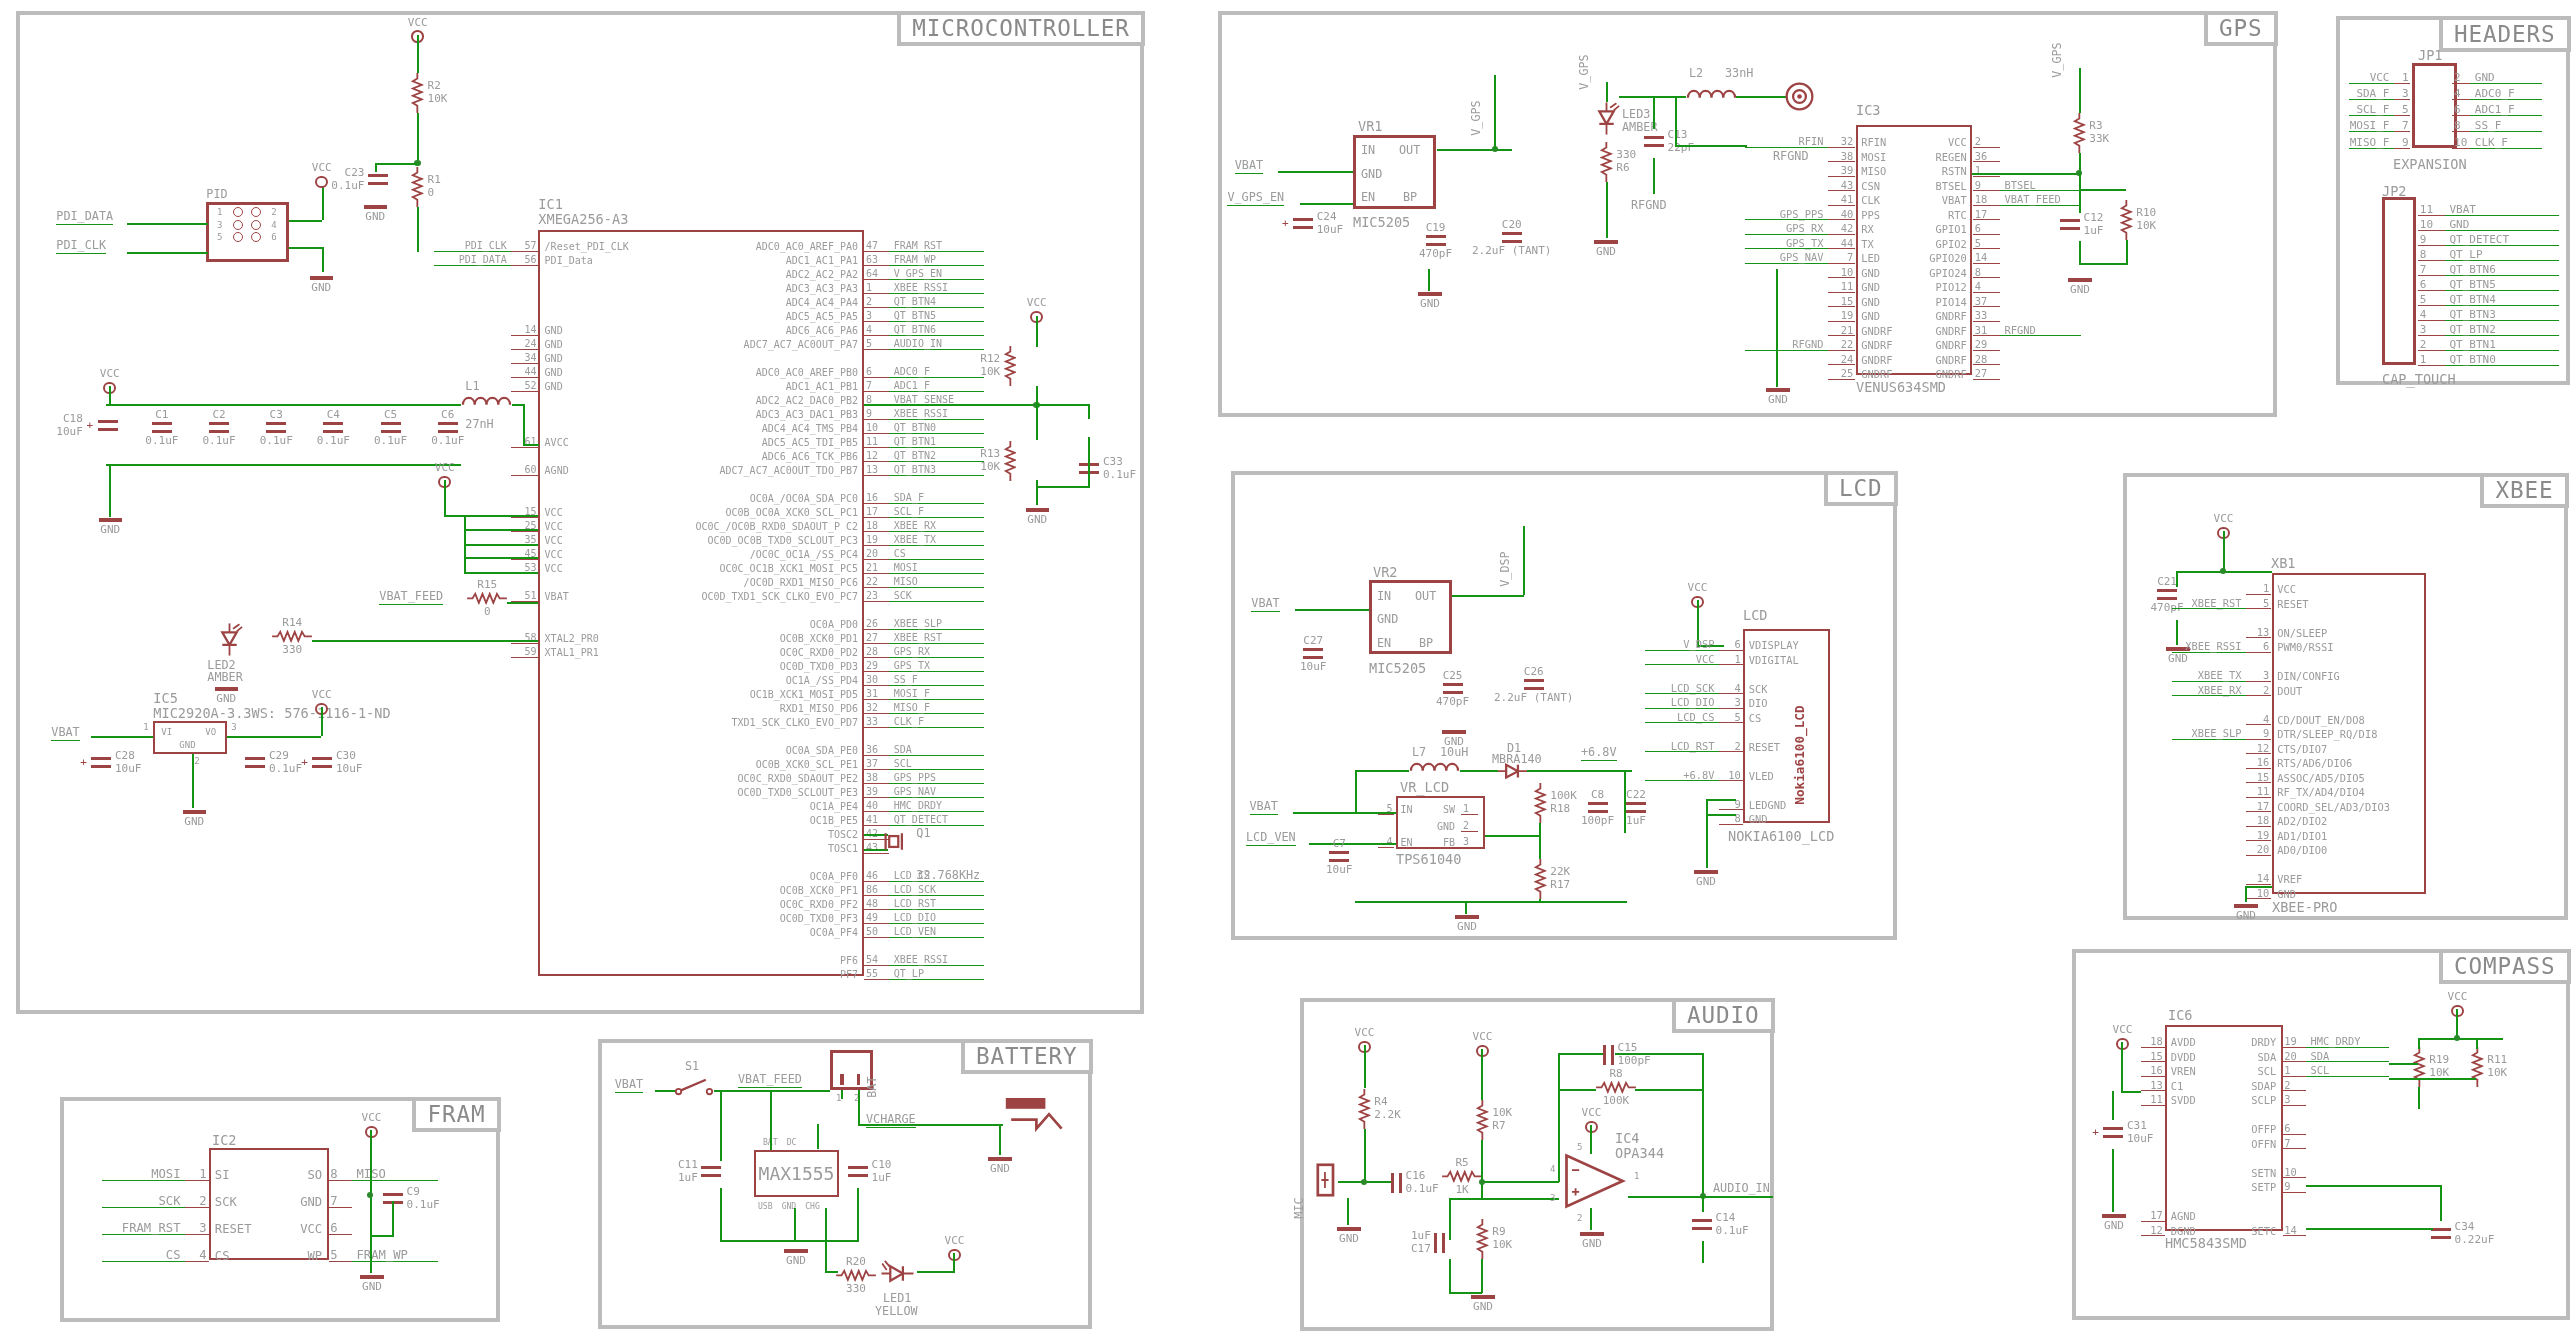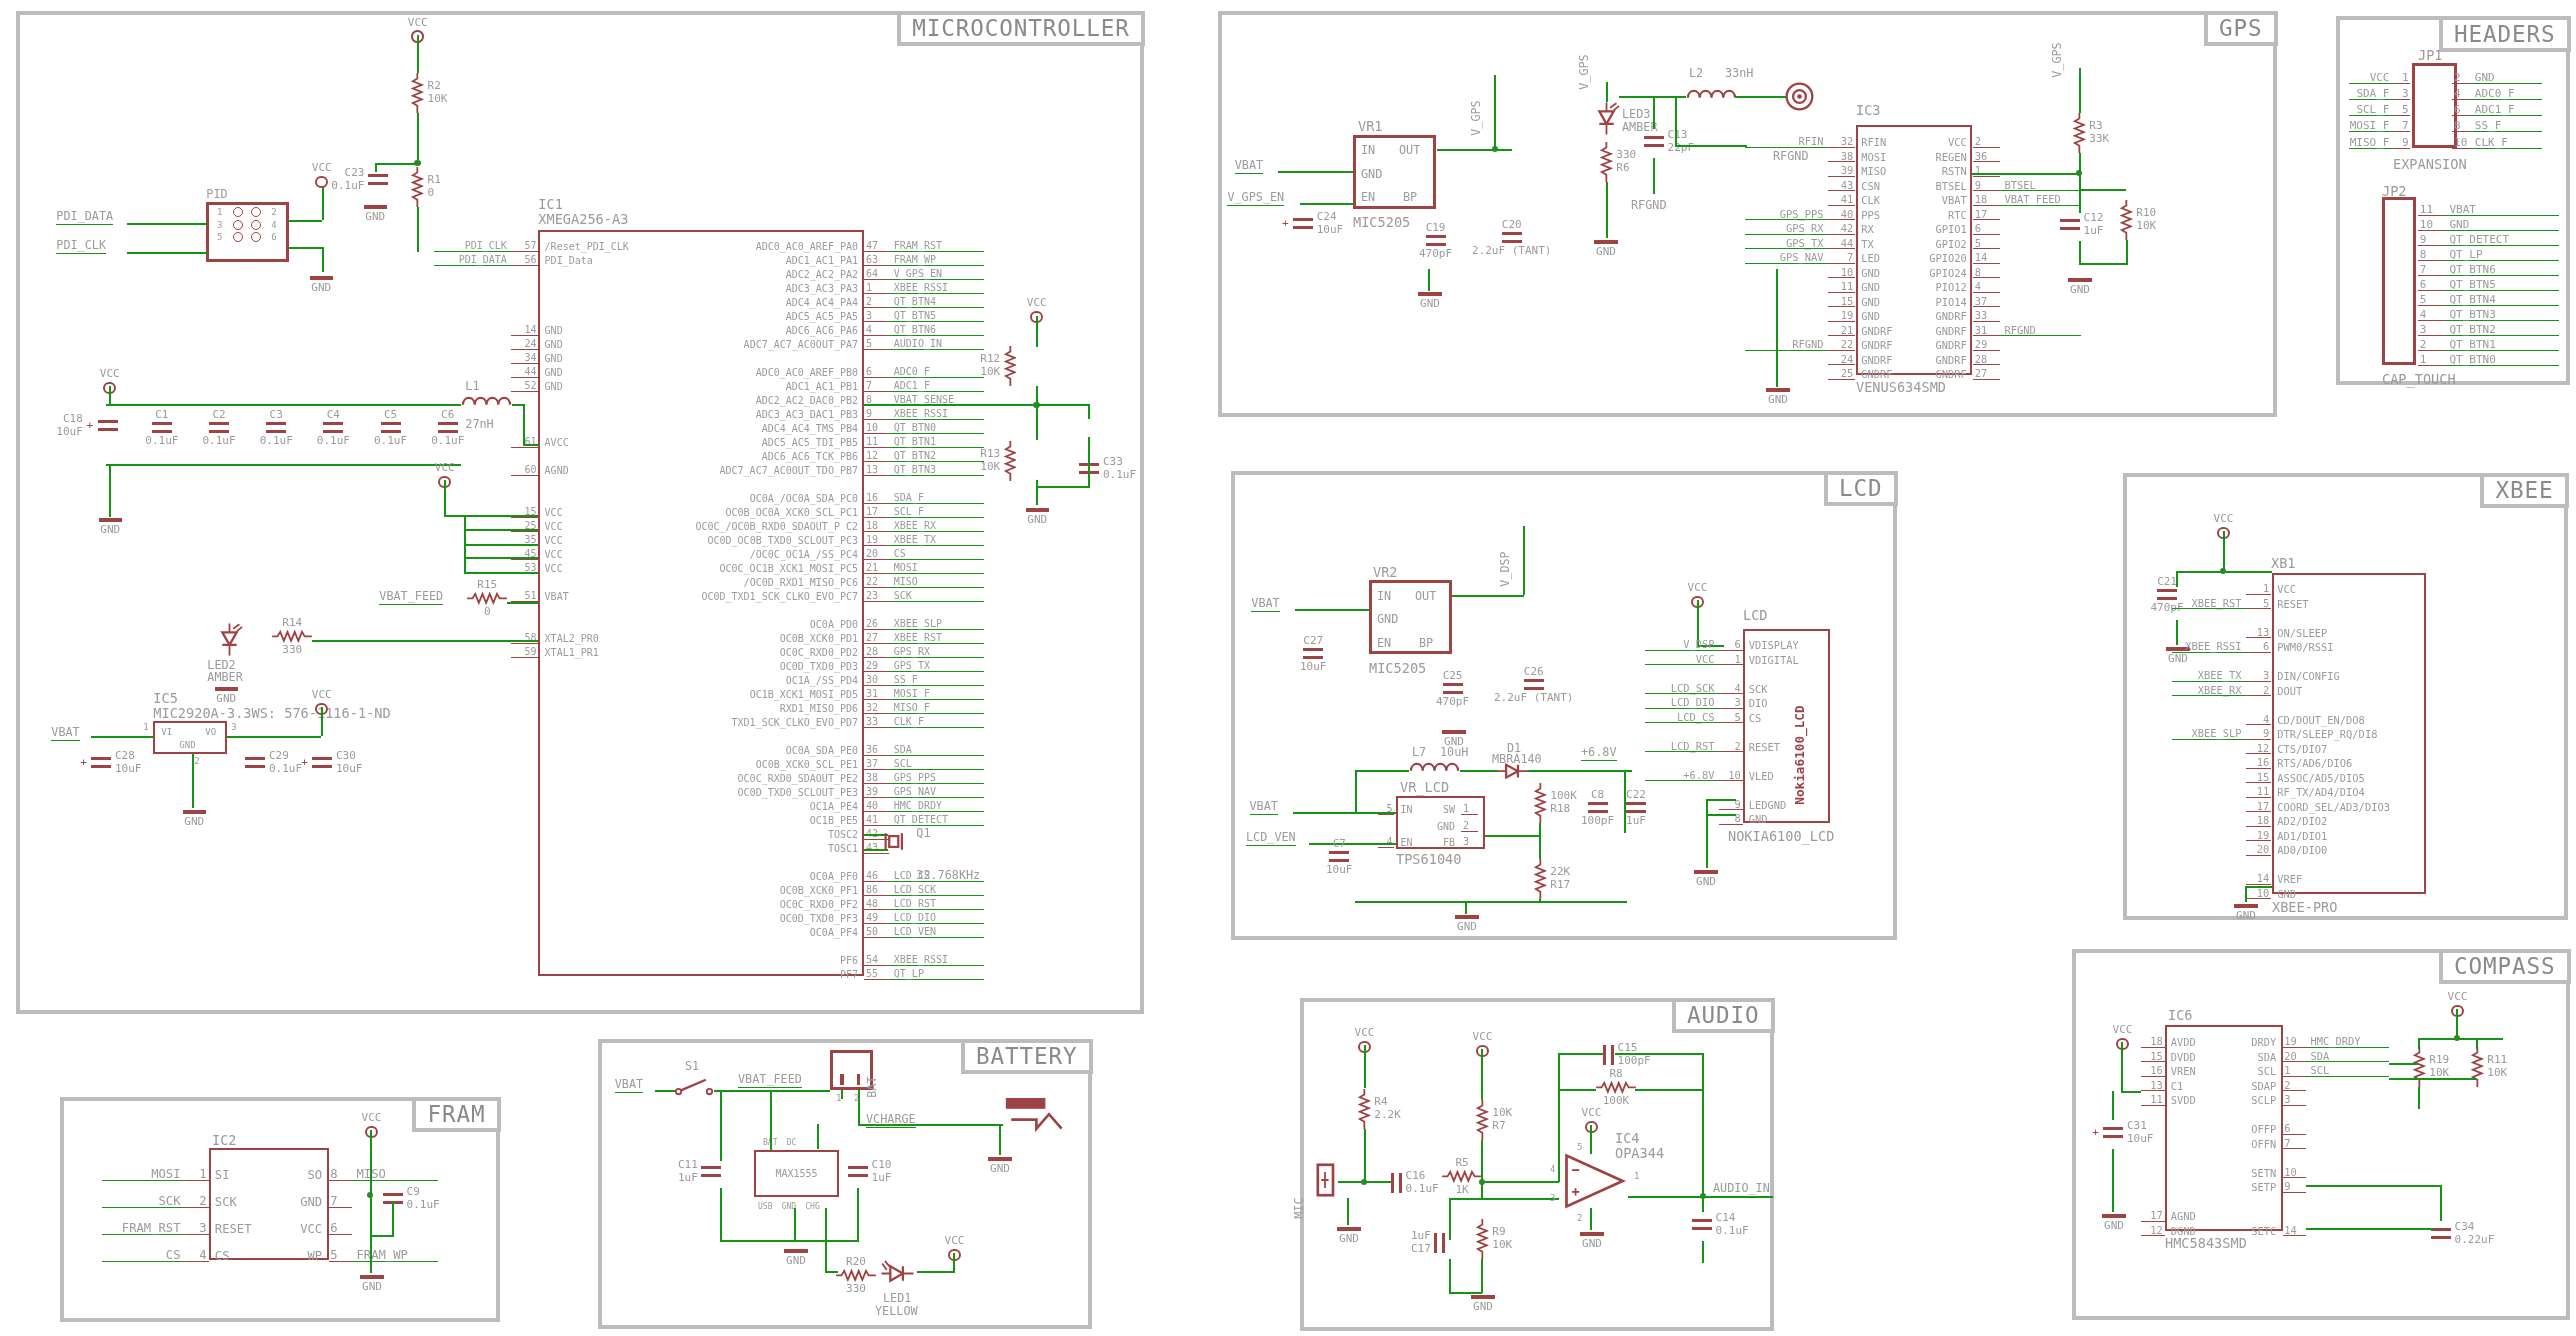"MAX1555" .chgbody { font-size: 10px -> 18px }
